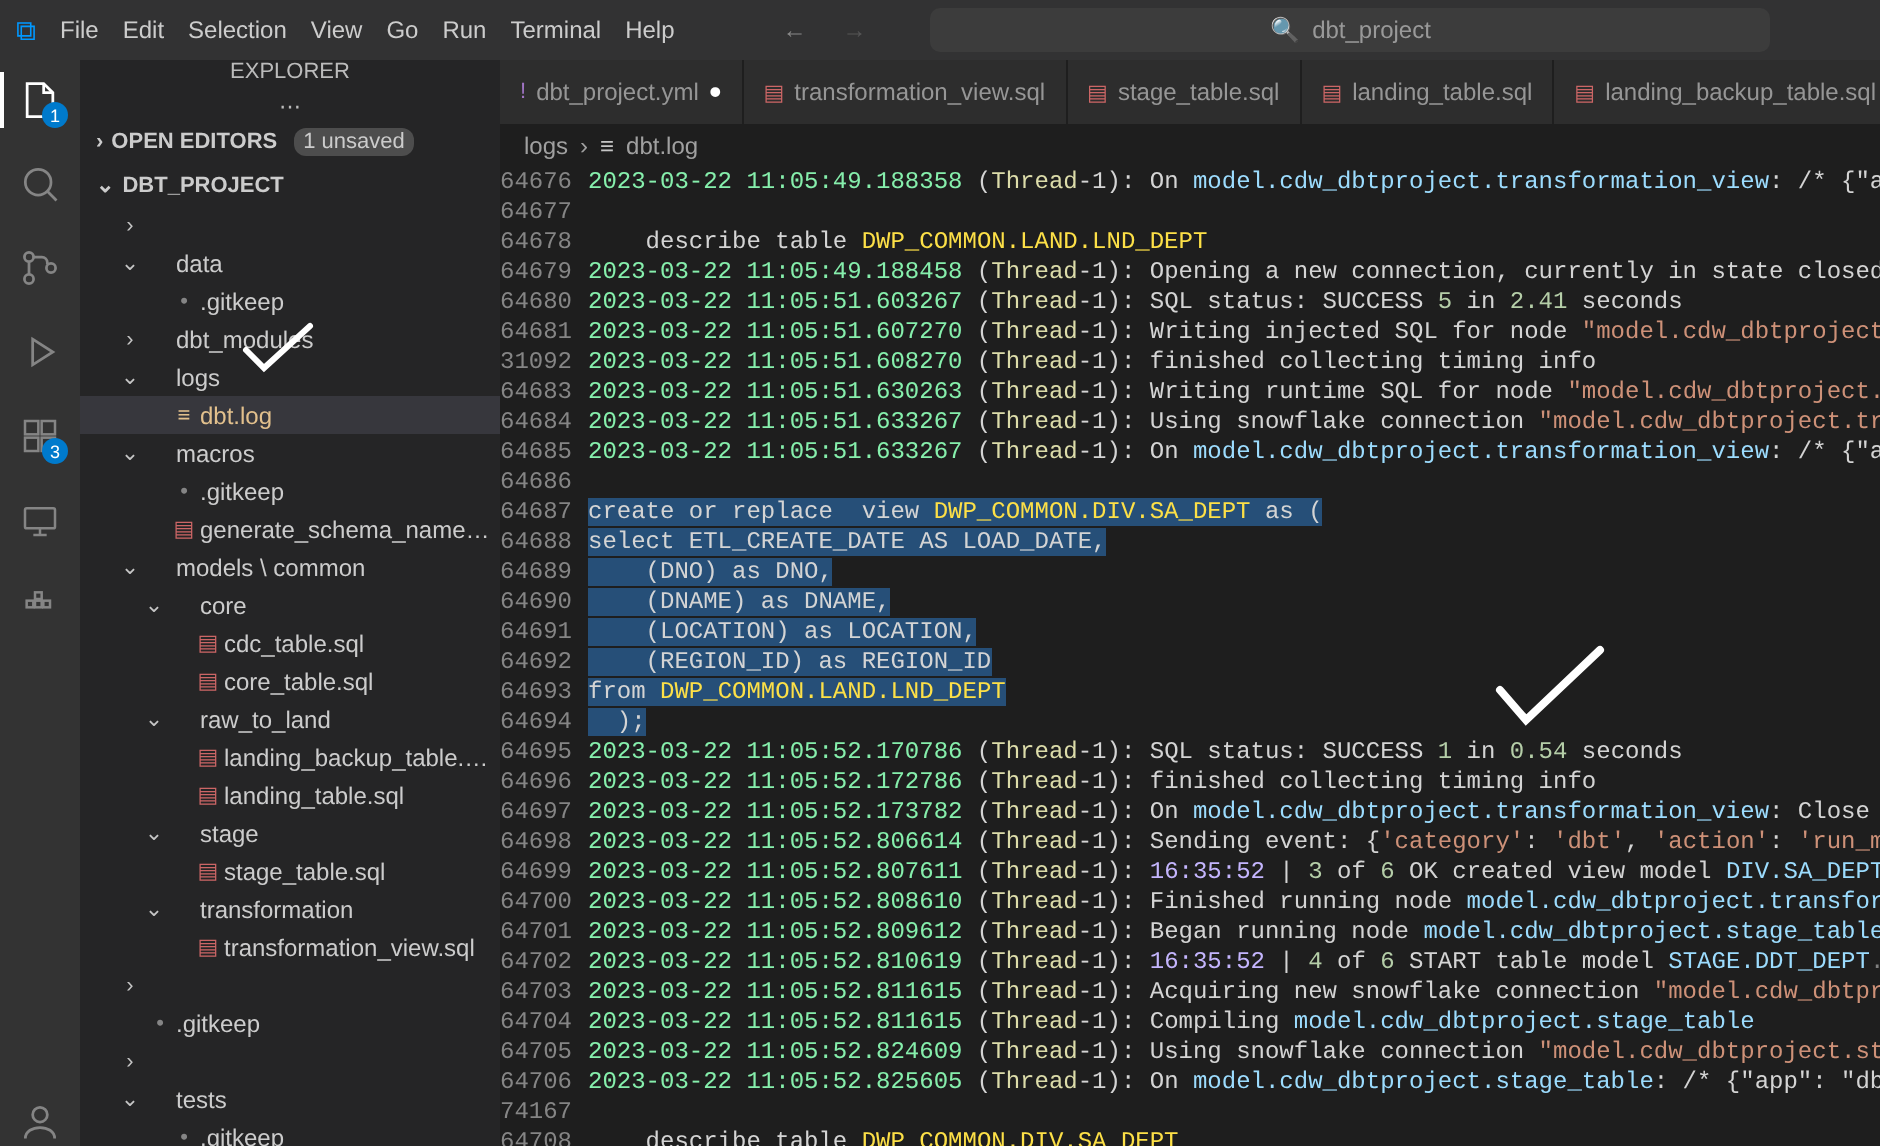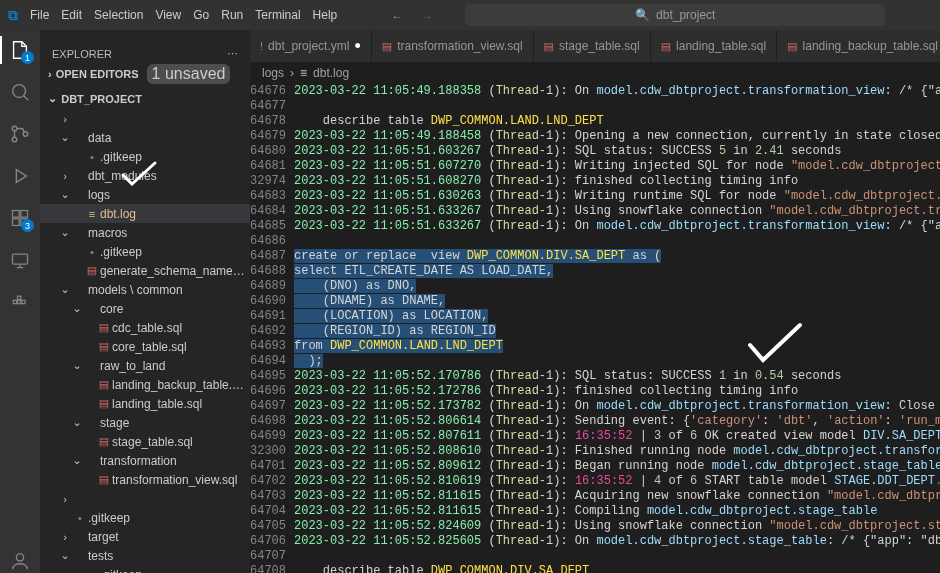"EXPLORER" .sidebar-header { align-items: flex-end -> center; flex-direction: none -> column }
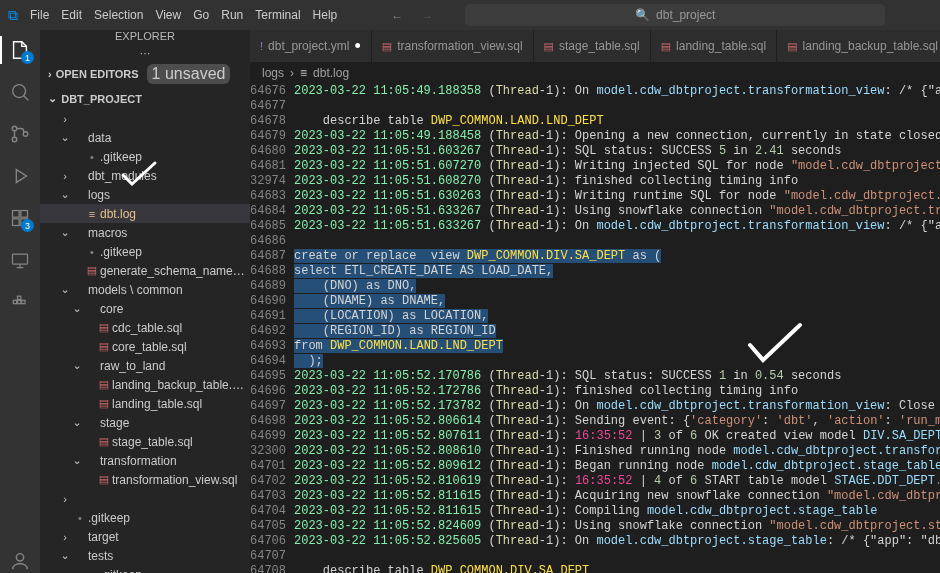"1 unsaved" .unsaved-badge { font-size: 16px -> 11px }
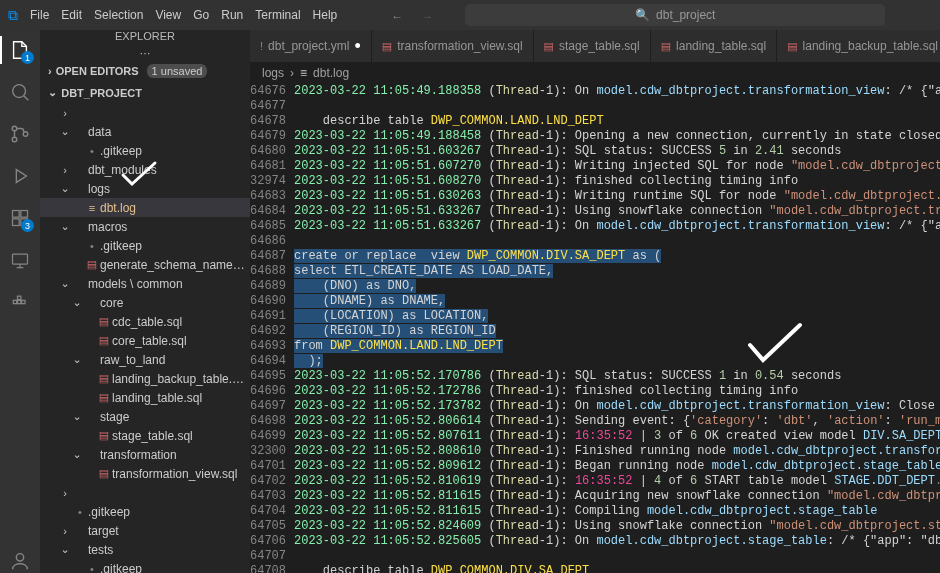"32974" div.code-line { text: 32974 -> 31092 }
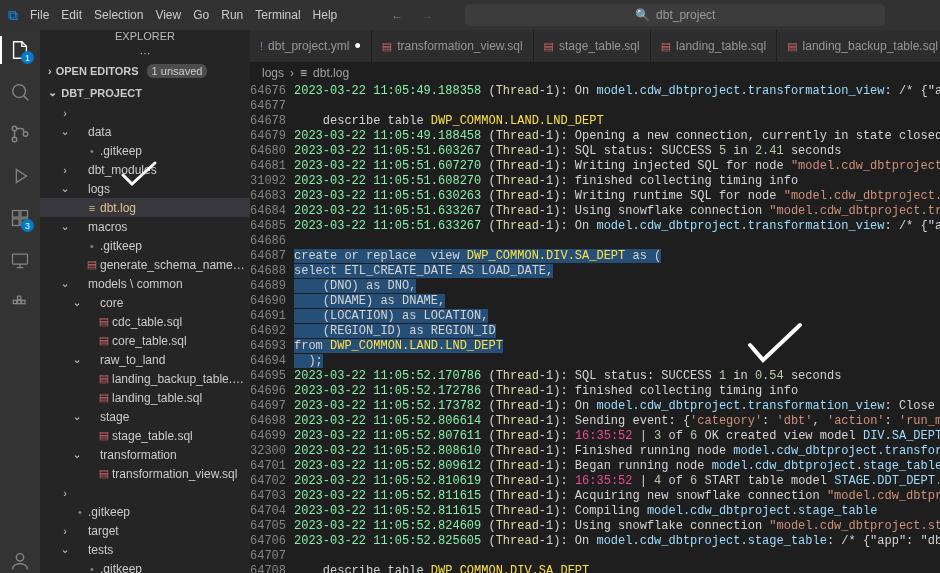"16:35:52" .c-cyan { color: #ec4899 -> #c4b5fd }
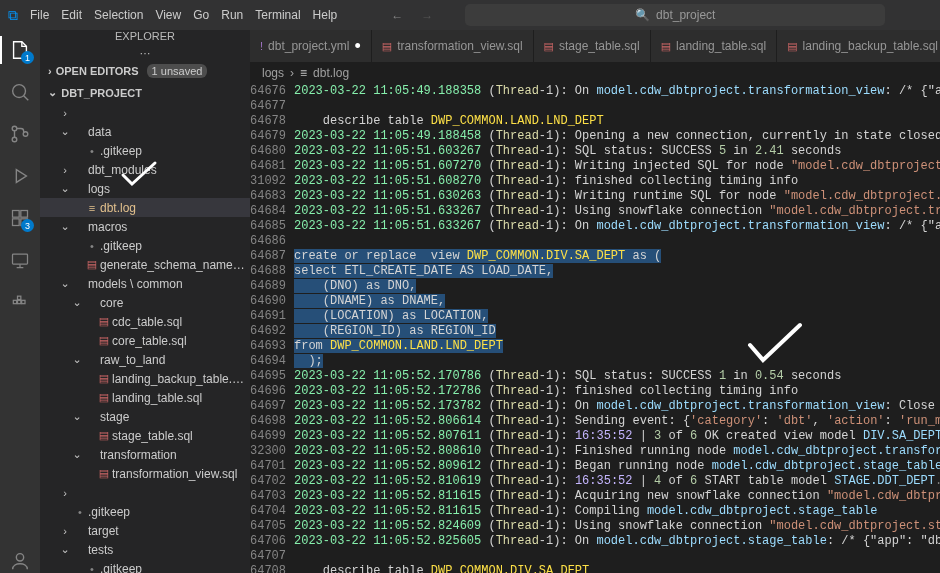"32300" div.code-line { text: 32300 -> 64700 }
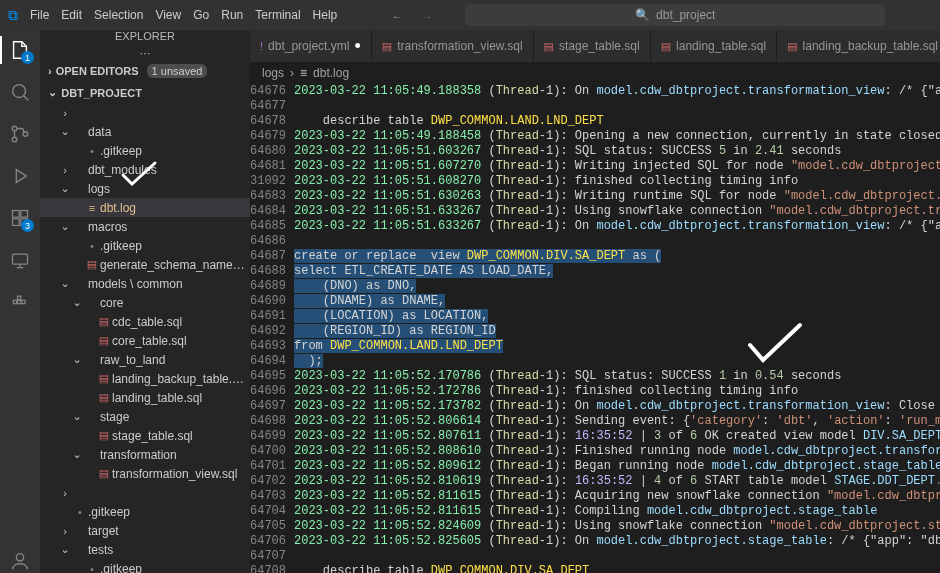"target" span.label { html: <span>target</span> -> none }
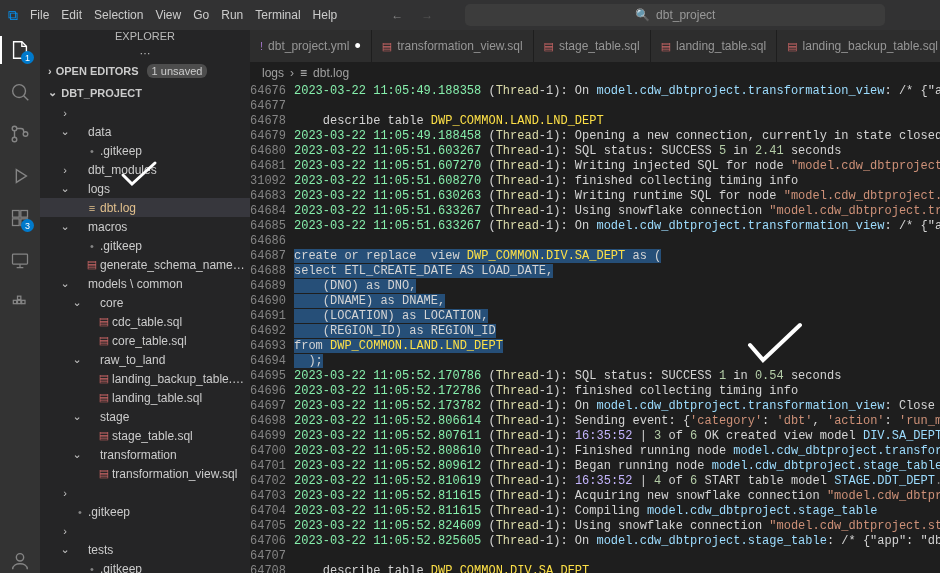"64707" div.code-line { text: 64707 -> 74167 }
